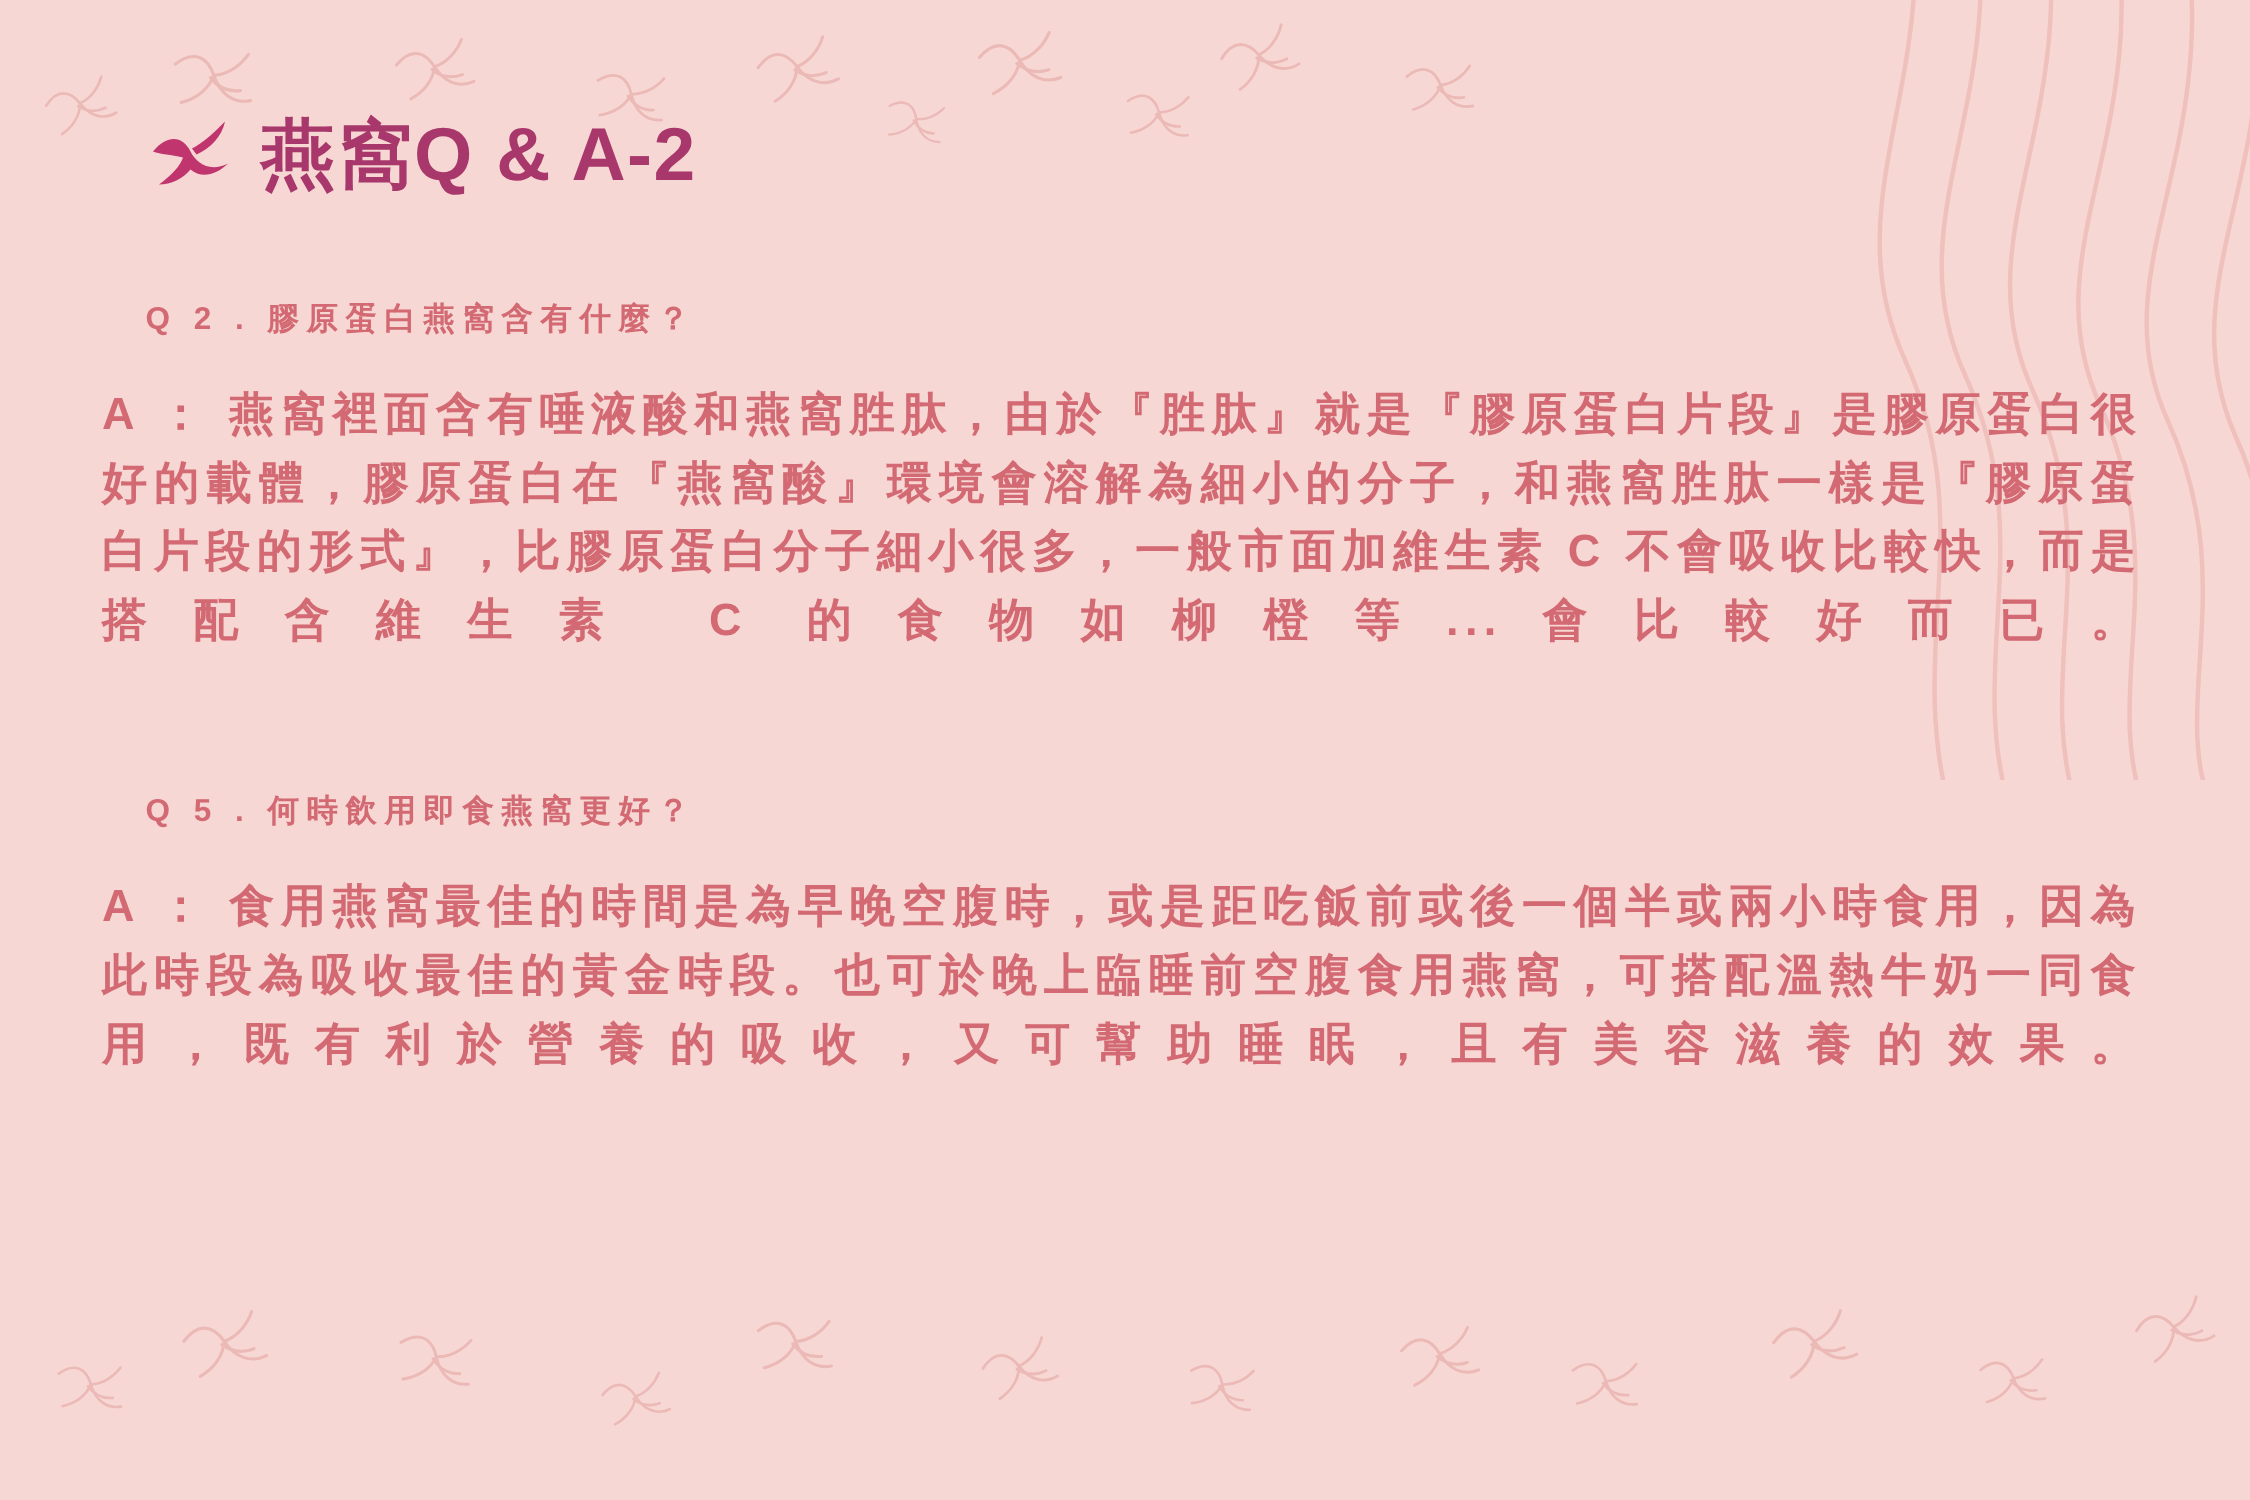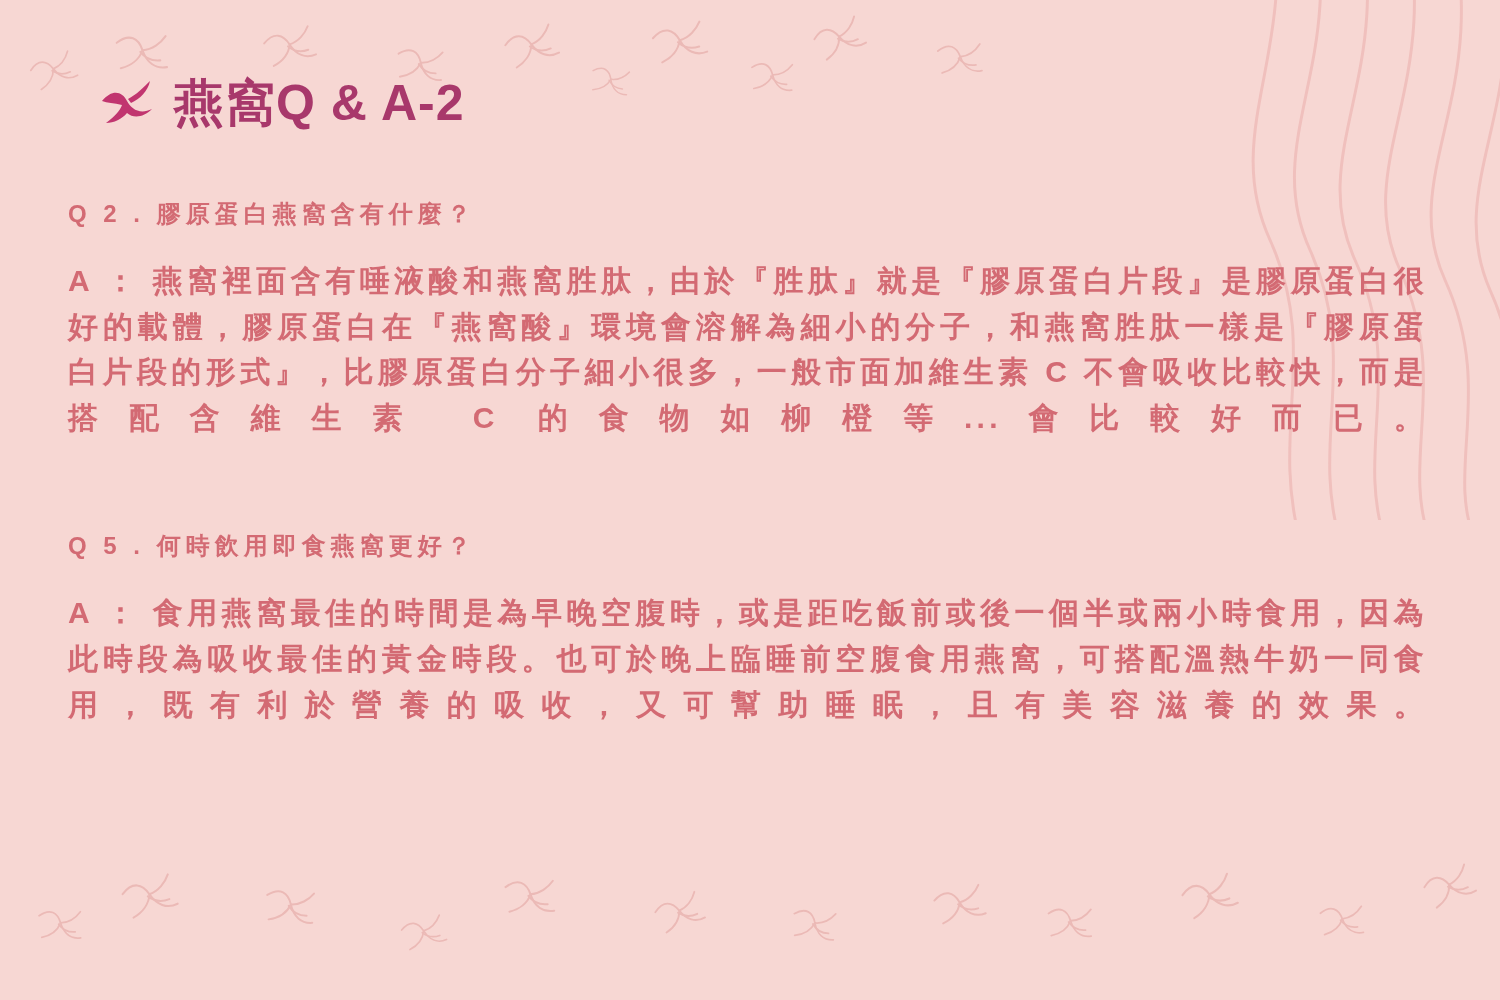"Q 2 . 膠原蛋白燕窩含有什麼？" .q-line { font-size: 24px -> 21px; margin-left: none -> 29px }
